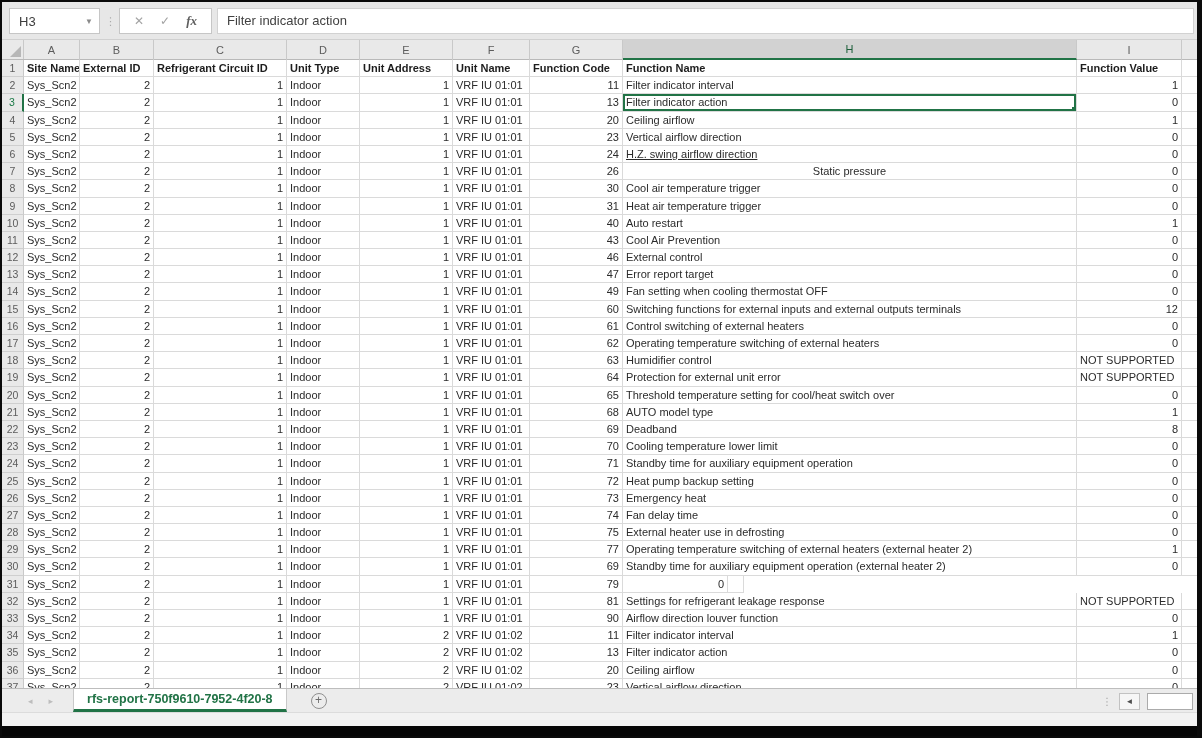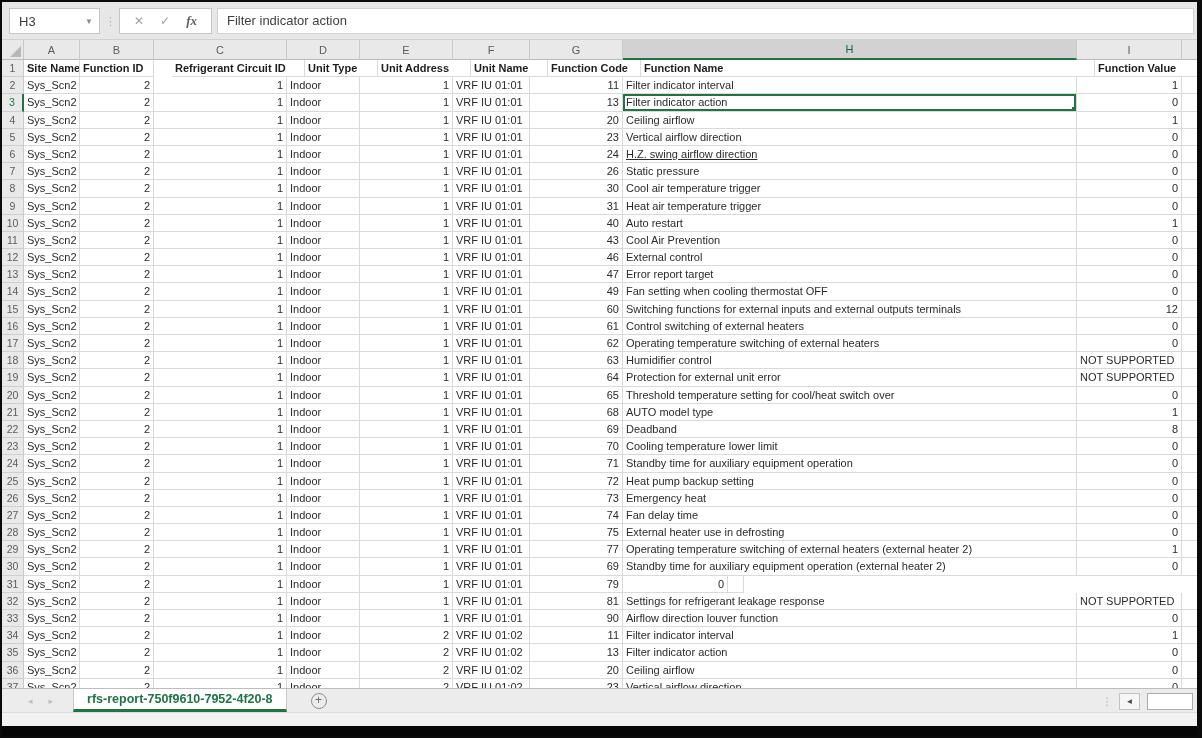"Function ID" div.cell { text: Function -> External }
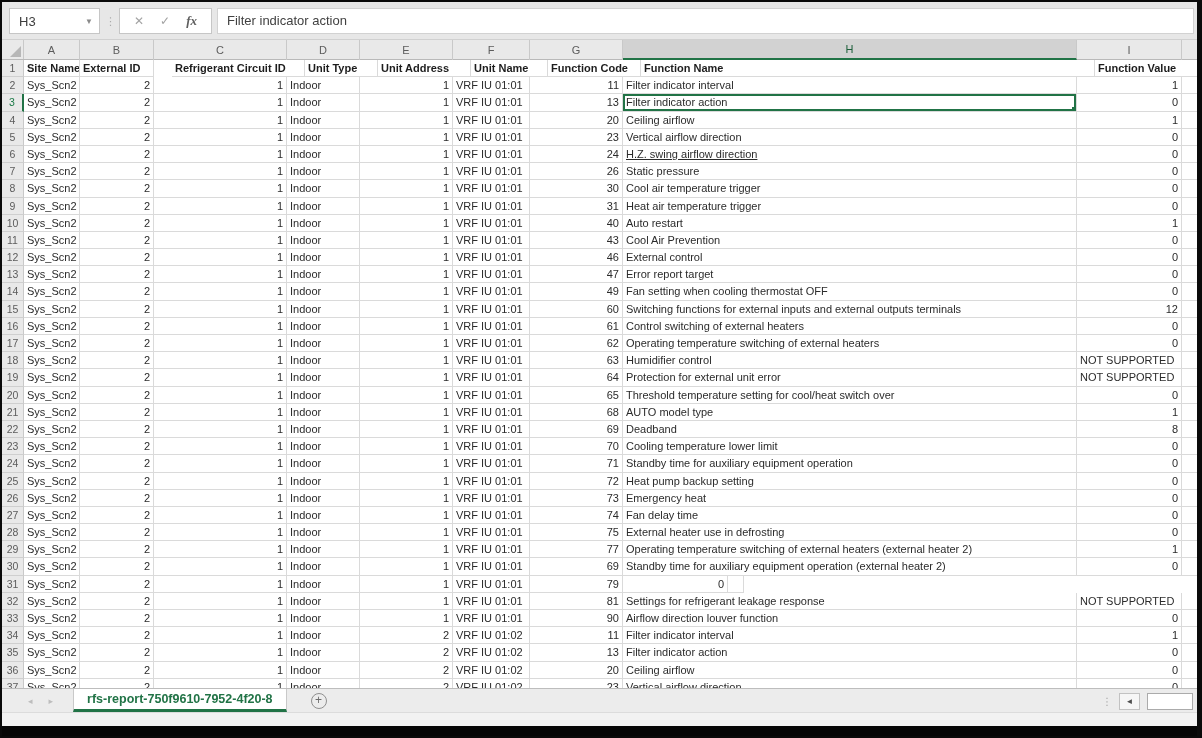"Refrigerant Circuit ID" div.cell { margin-left: 18px -> none }
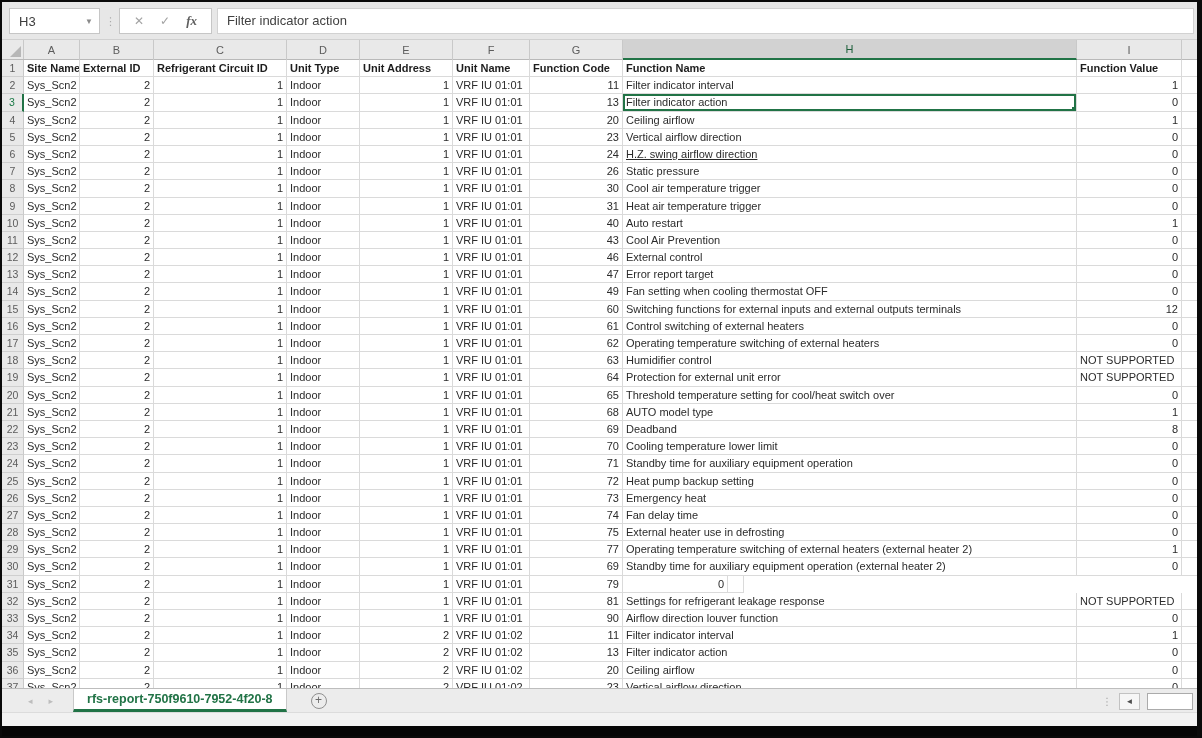"Static pressure" div.cell { text-align: none -> center }
